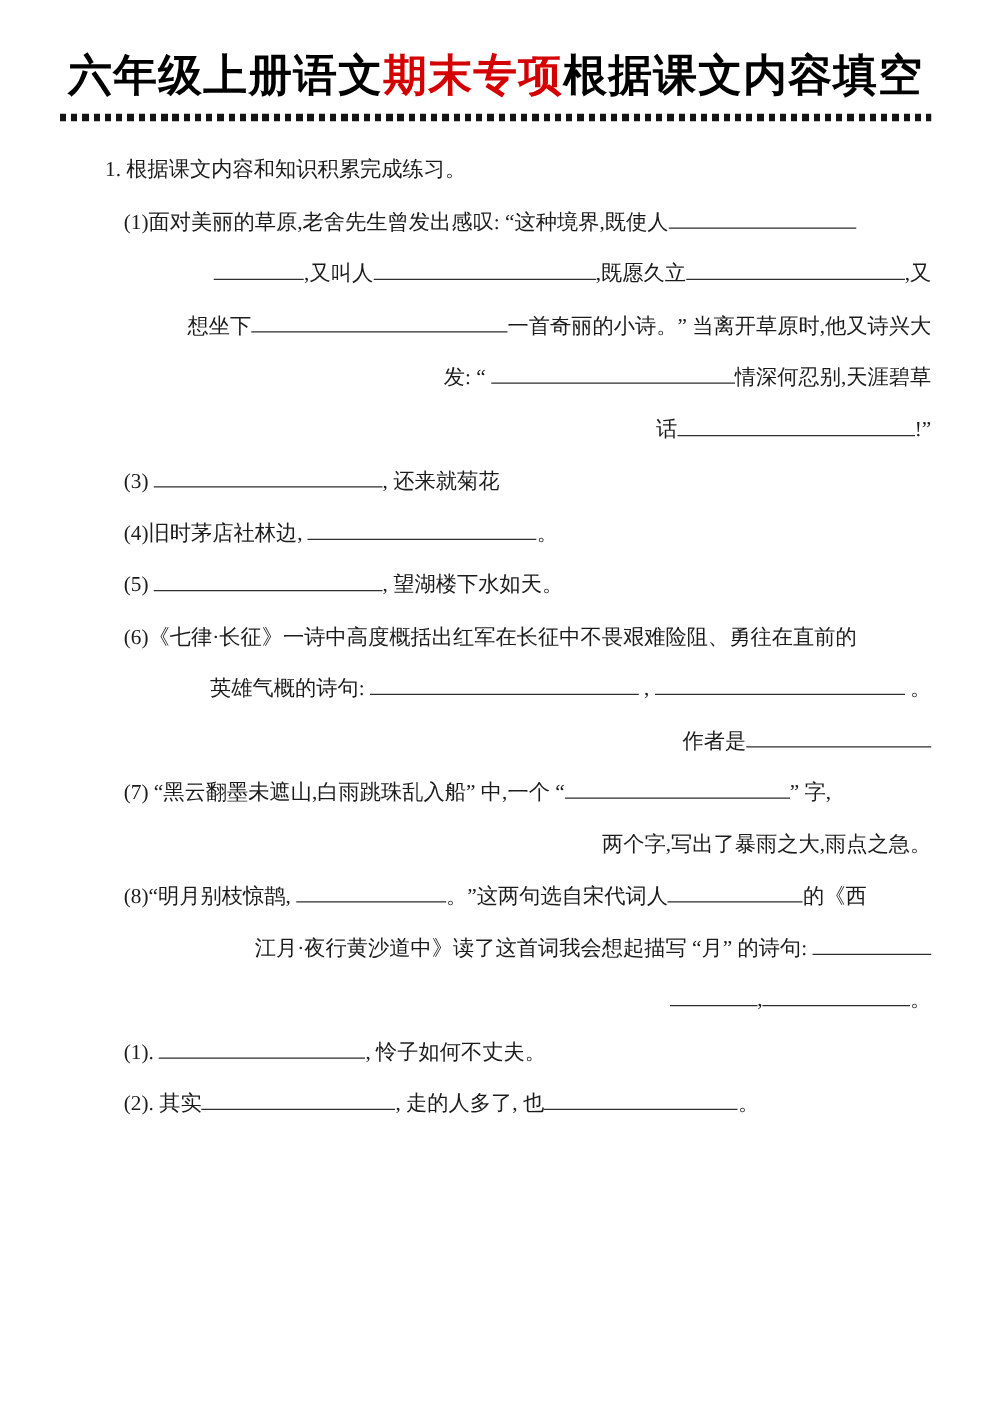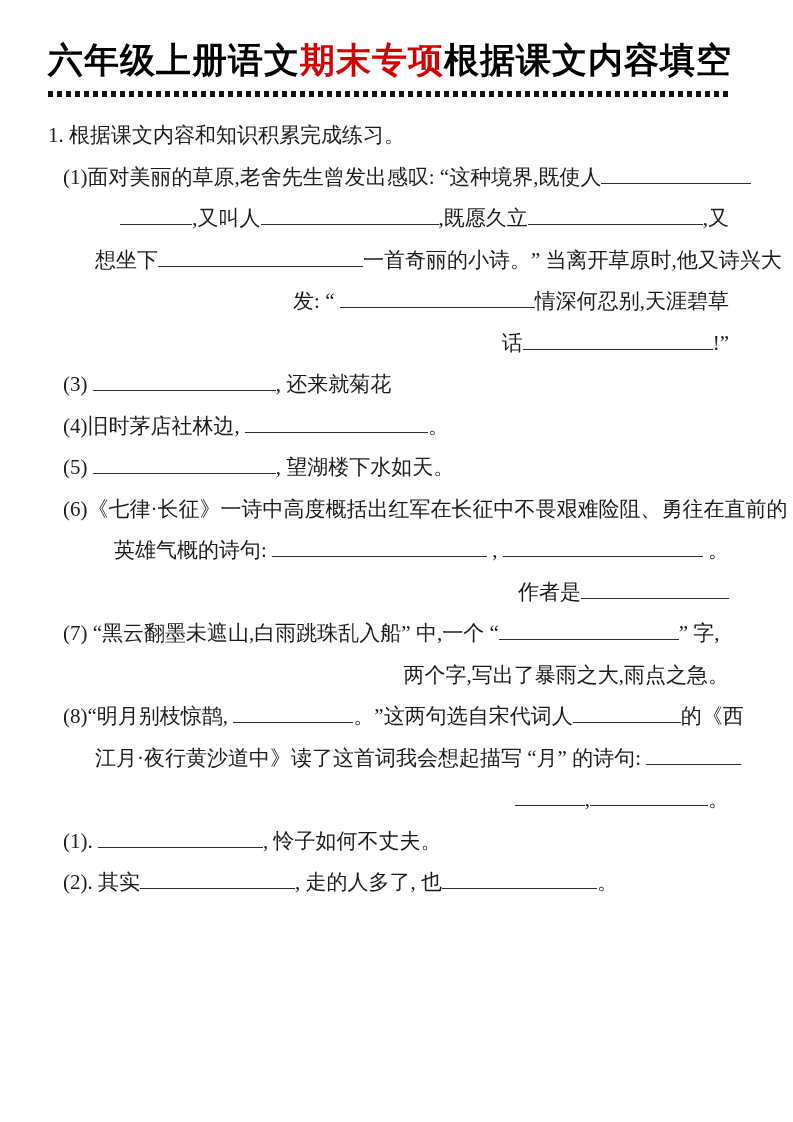"六年级上册语文期末专项根据课文内容填空" .page { padding: 40px 64px 0 48px -> 40px 48px 0 48px }
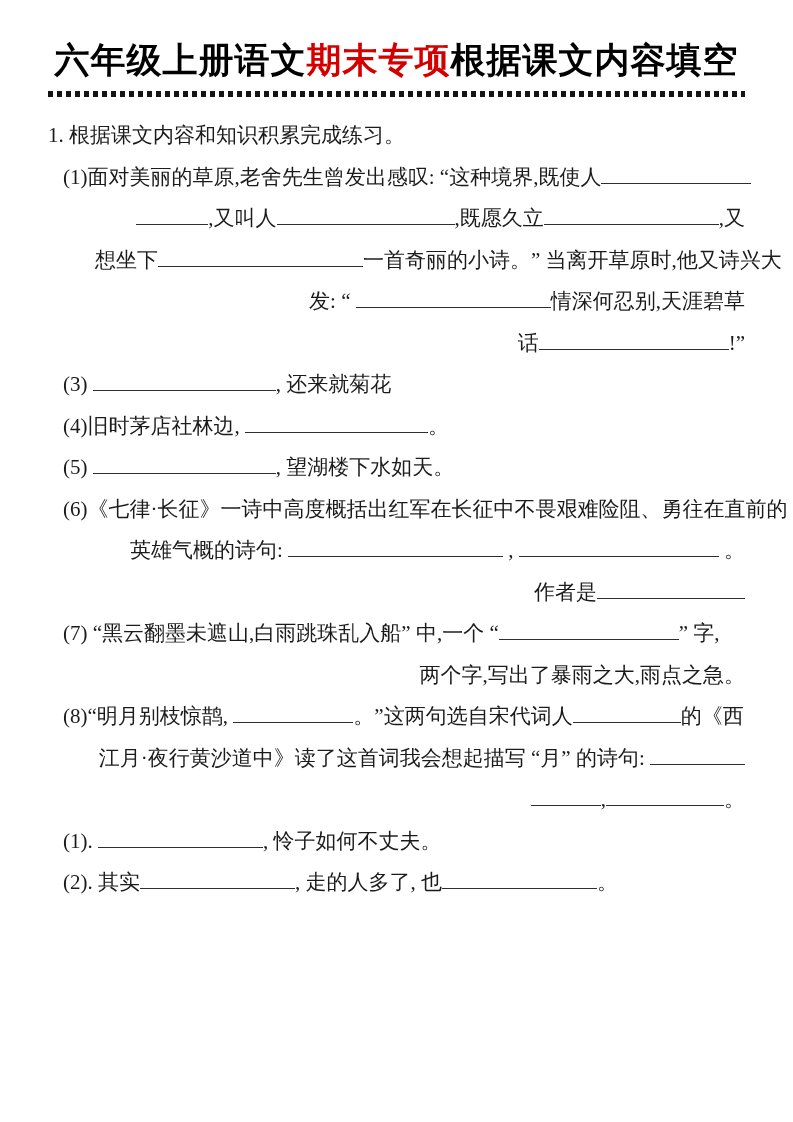"1. 根据课文内容和知识积累完成练习。" .lines { font-size: 21px -> 17px; margin-left: none -> 36px }
